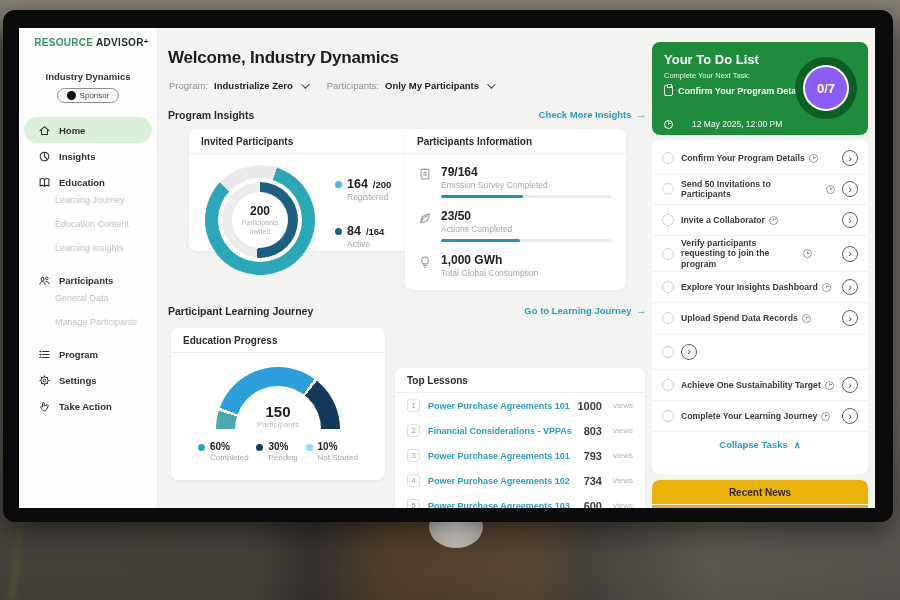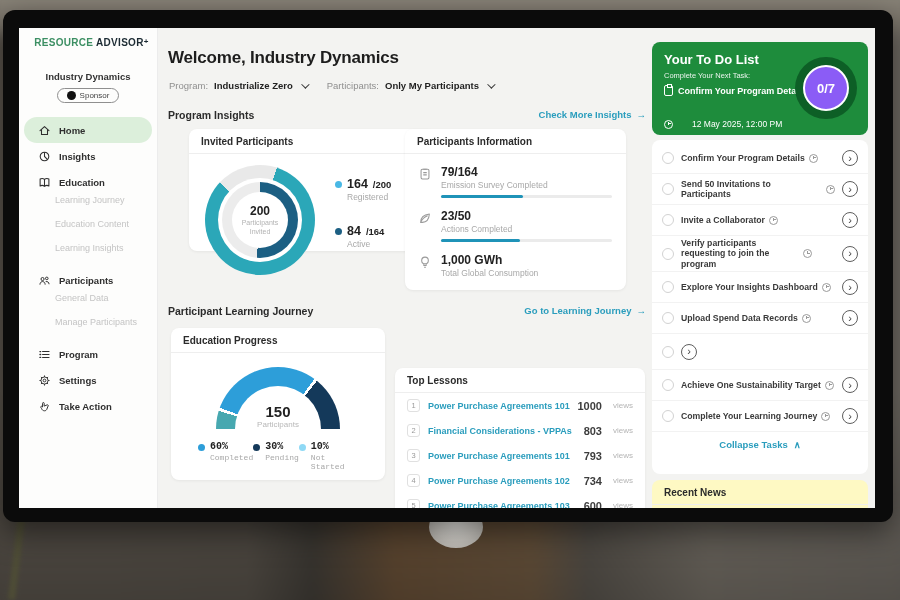"60%" .g-legend { font-family: Liberation Mono, monospace -> none; justify-content: center -> space-between }
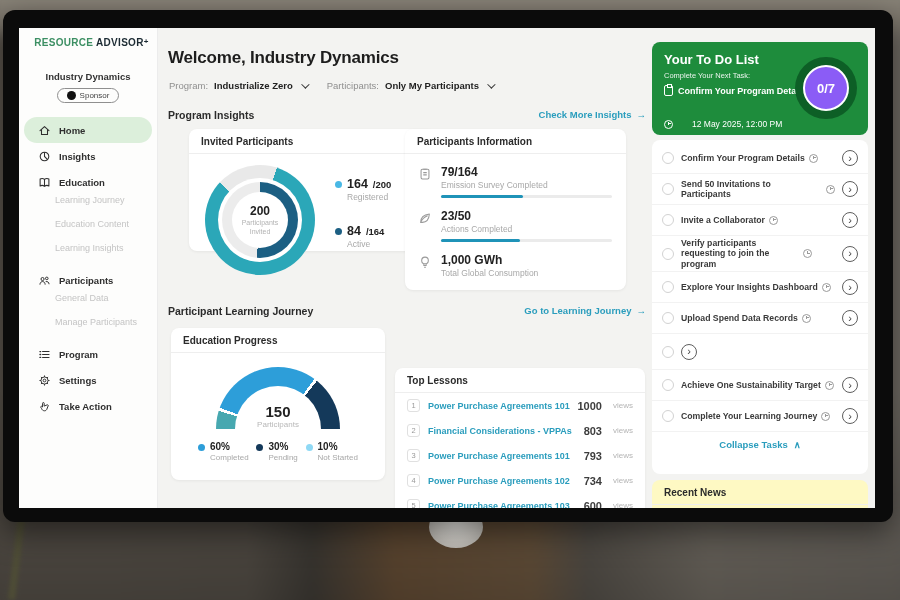"Recent News" .news { background: #fef9c3 -> #eab308; text-align: none -> center }
